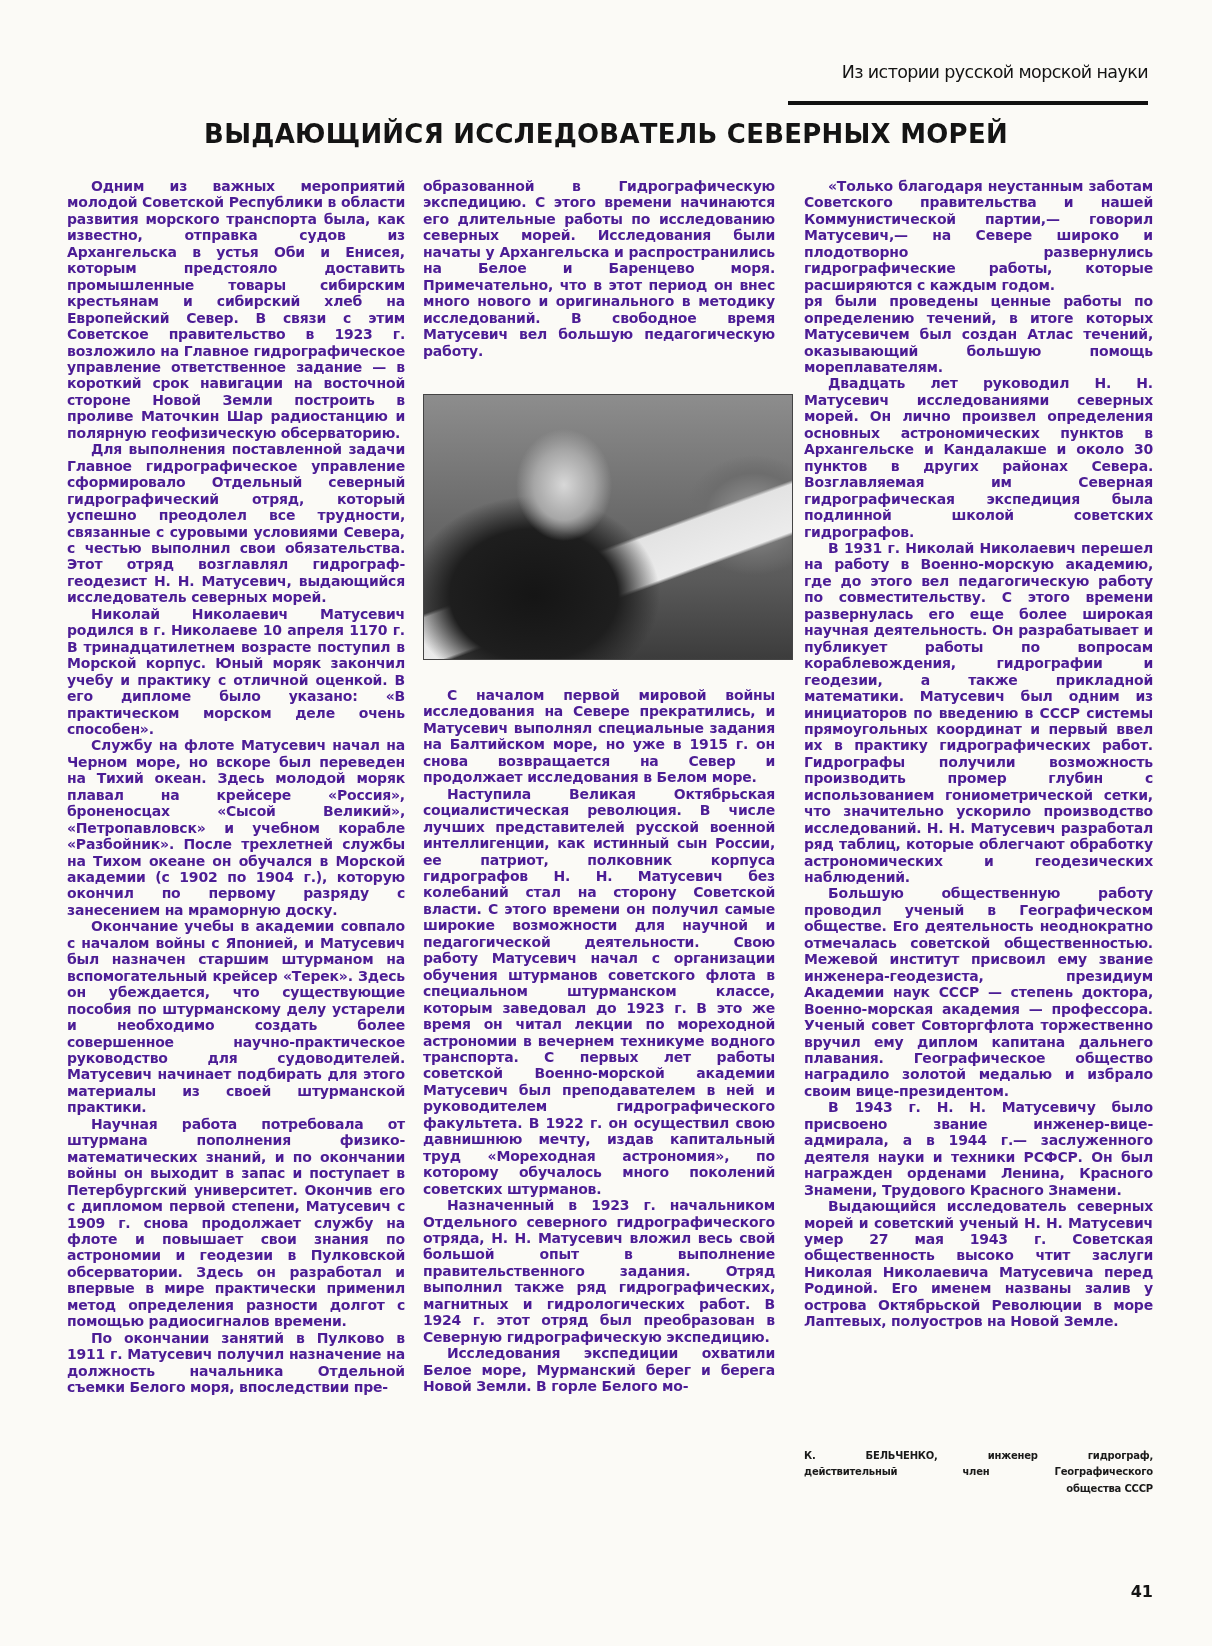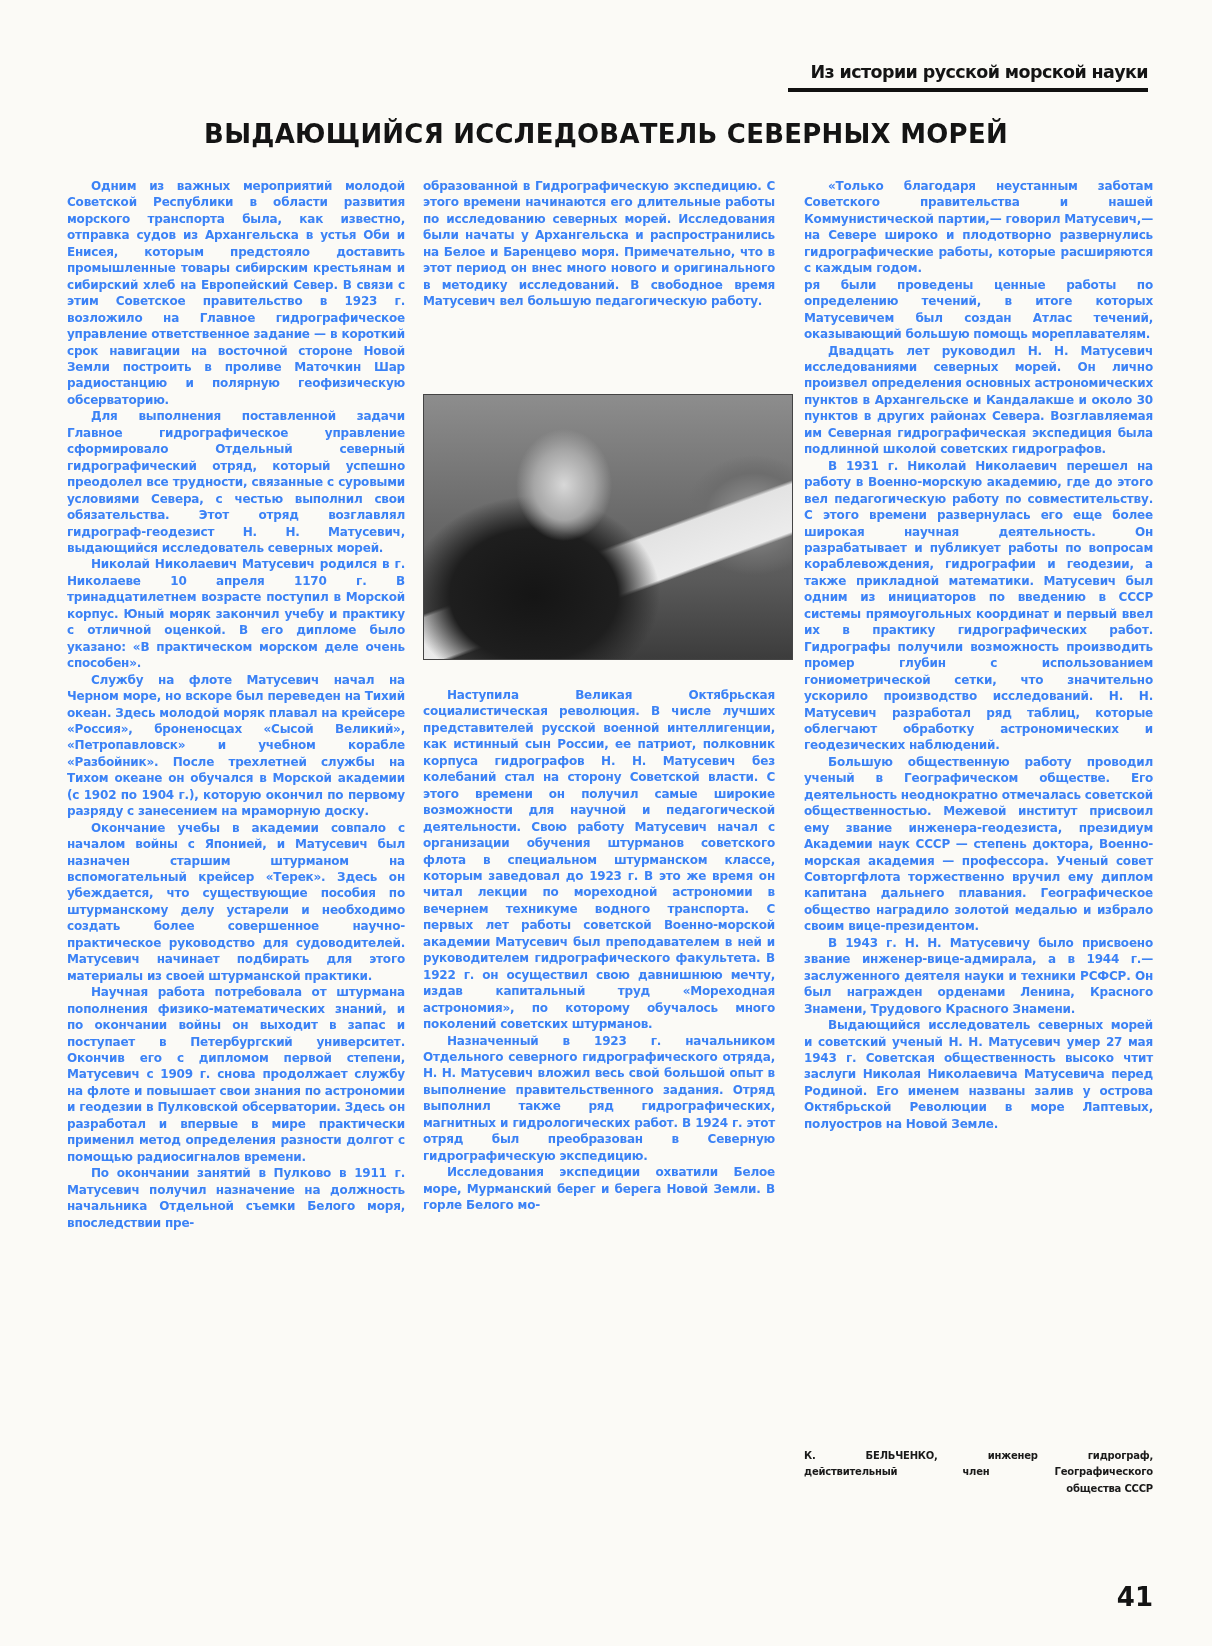"Из истории русской морской науки" .section-head { font-weight: bold -> normal; padding-bottom: 6px -> 19px }
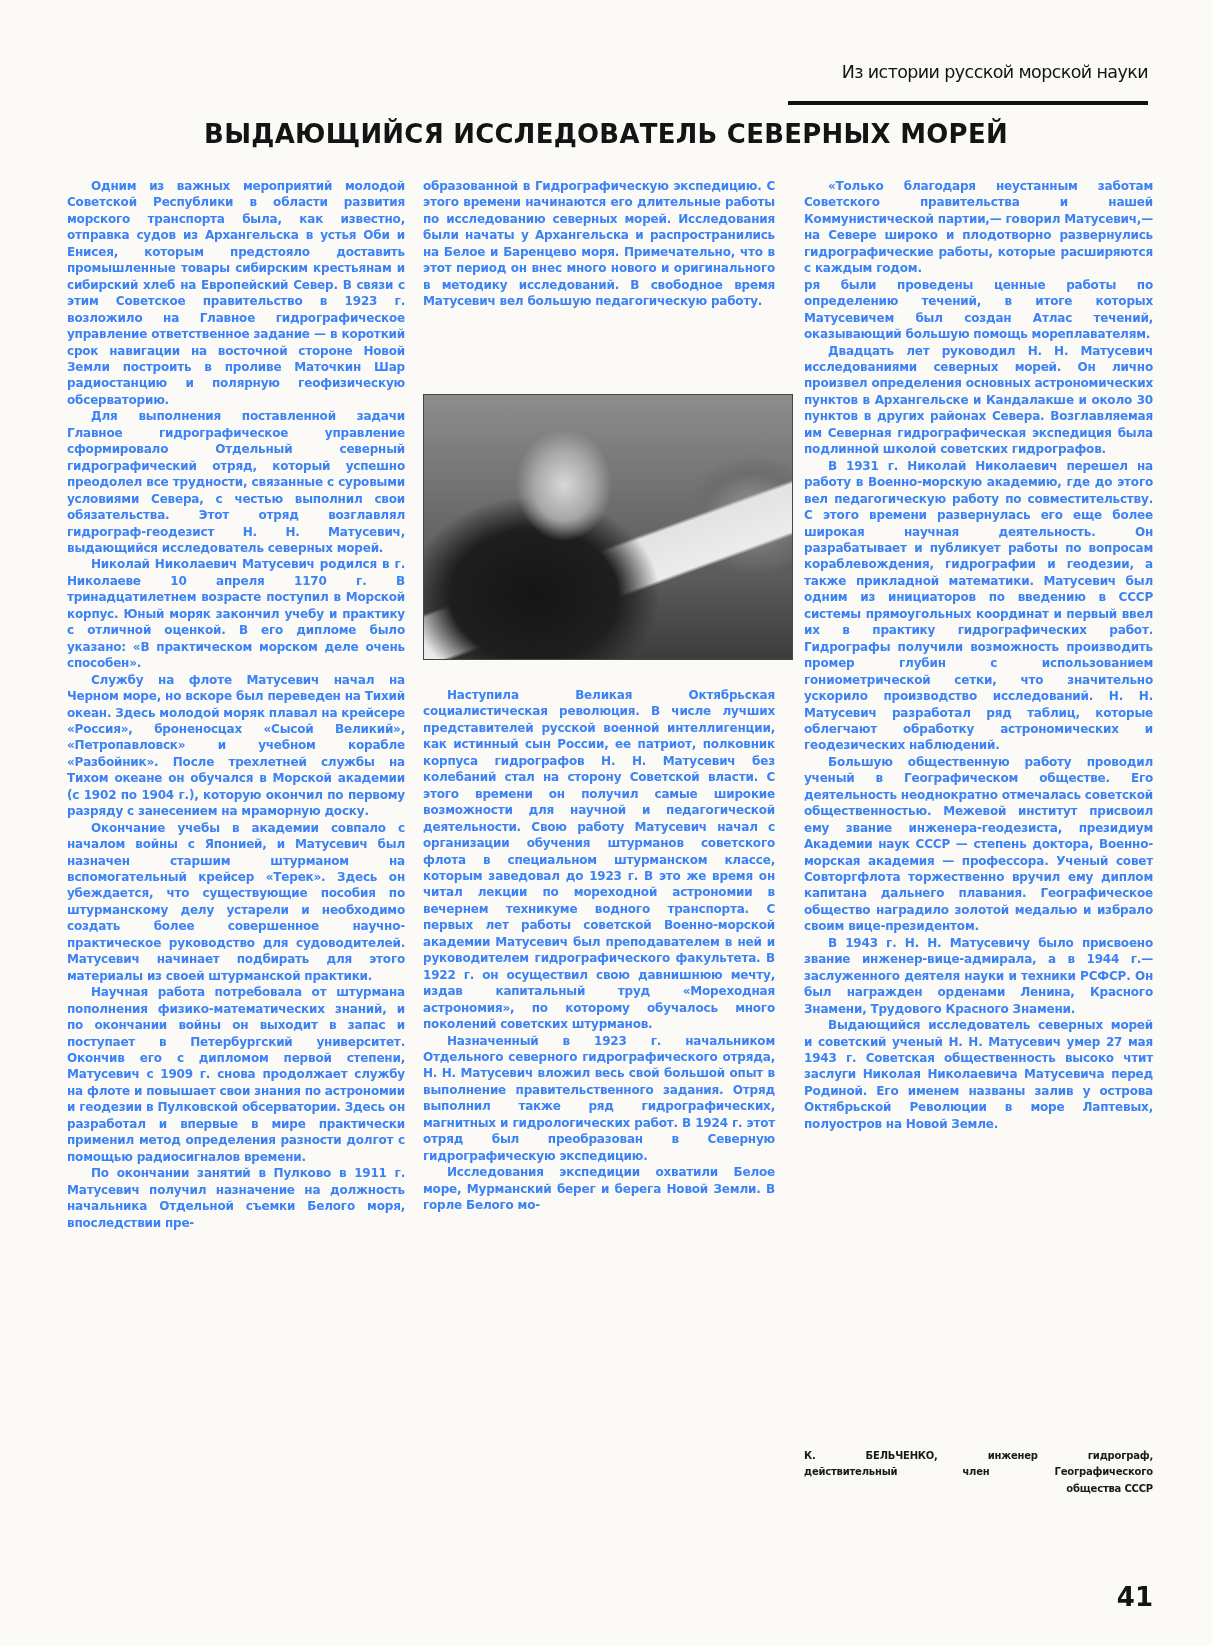"Одним из важных мероприятий молодой" .col { color: #3b82f6 -> #4c1d95; font-size: 12px -> 14px }
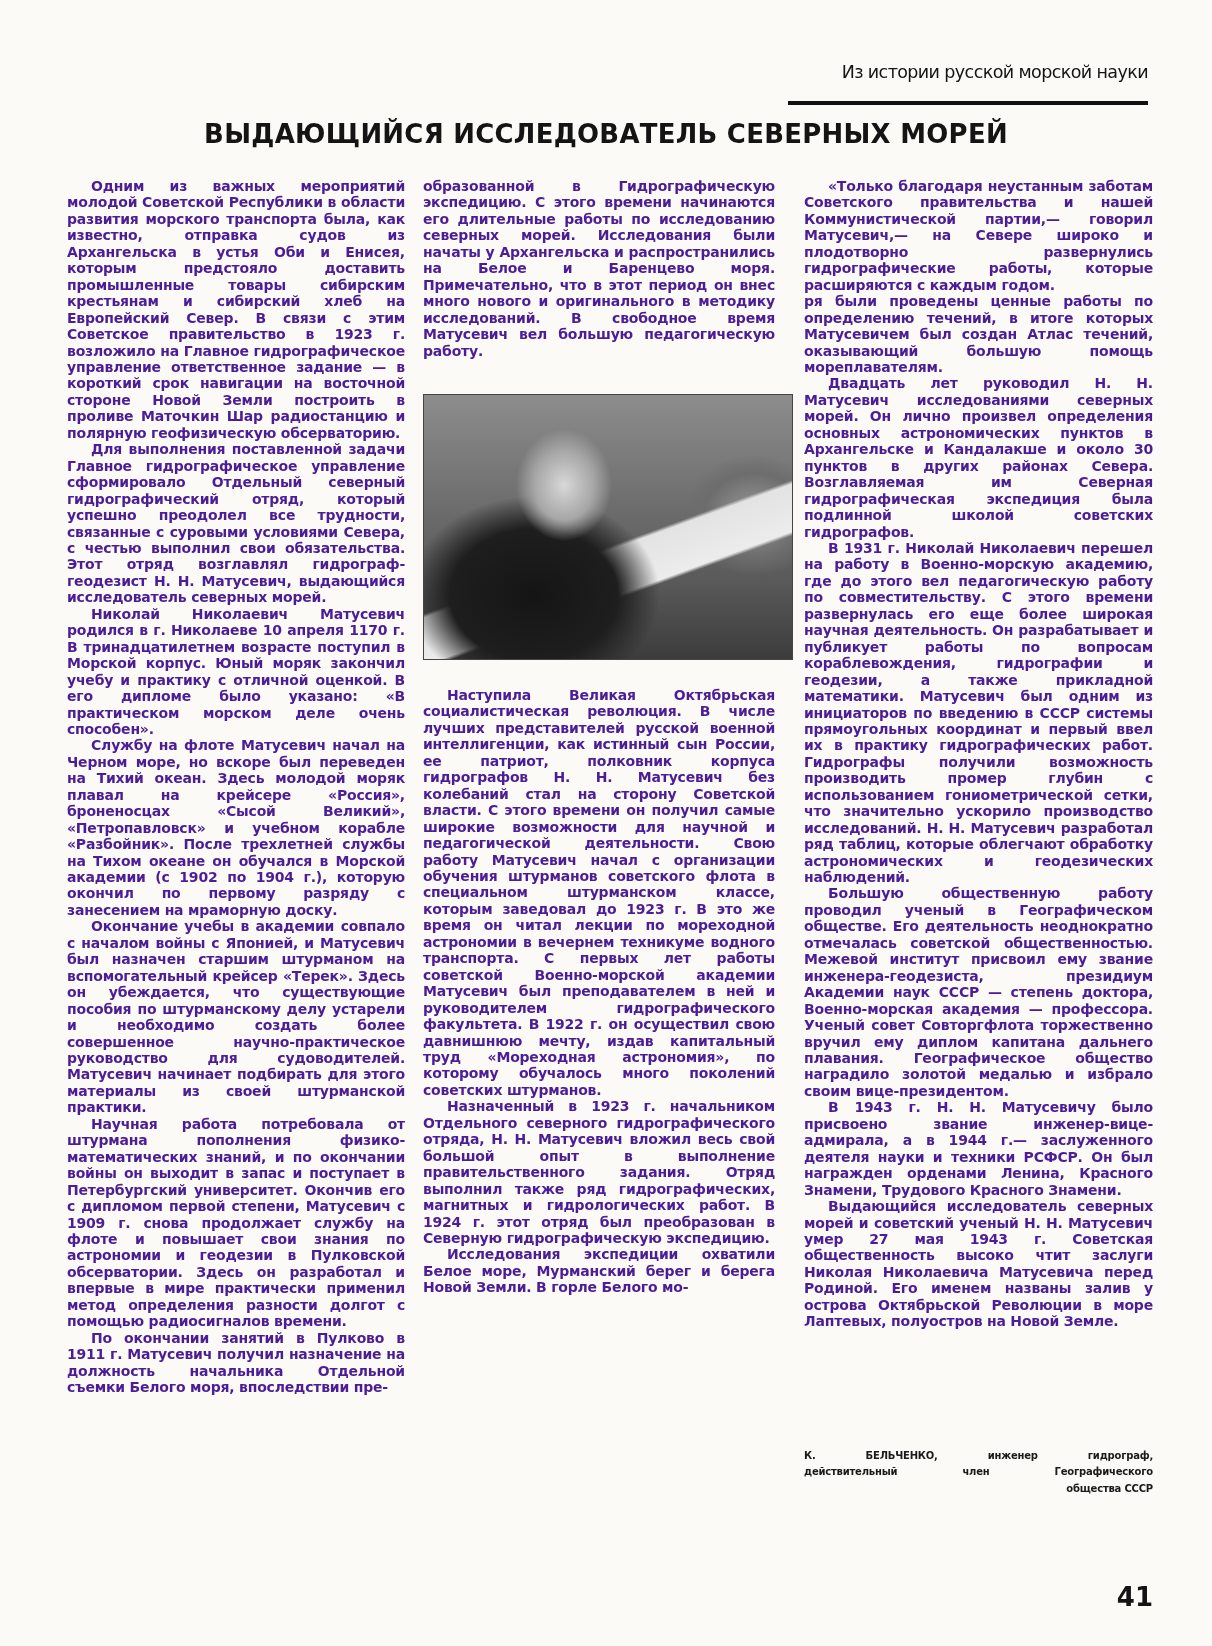"С началом первой мировой войны" p { html: none -> <p>С началом первой мировой войны исследования на Севере прекратились, и Матусевич выполнял специальные задания на Балтийском море, но уже в 1915 г. он снова возвращается на Север и продолжает исследования в Белом море.</p> }
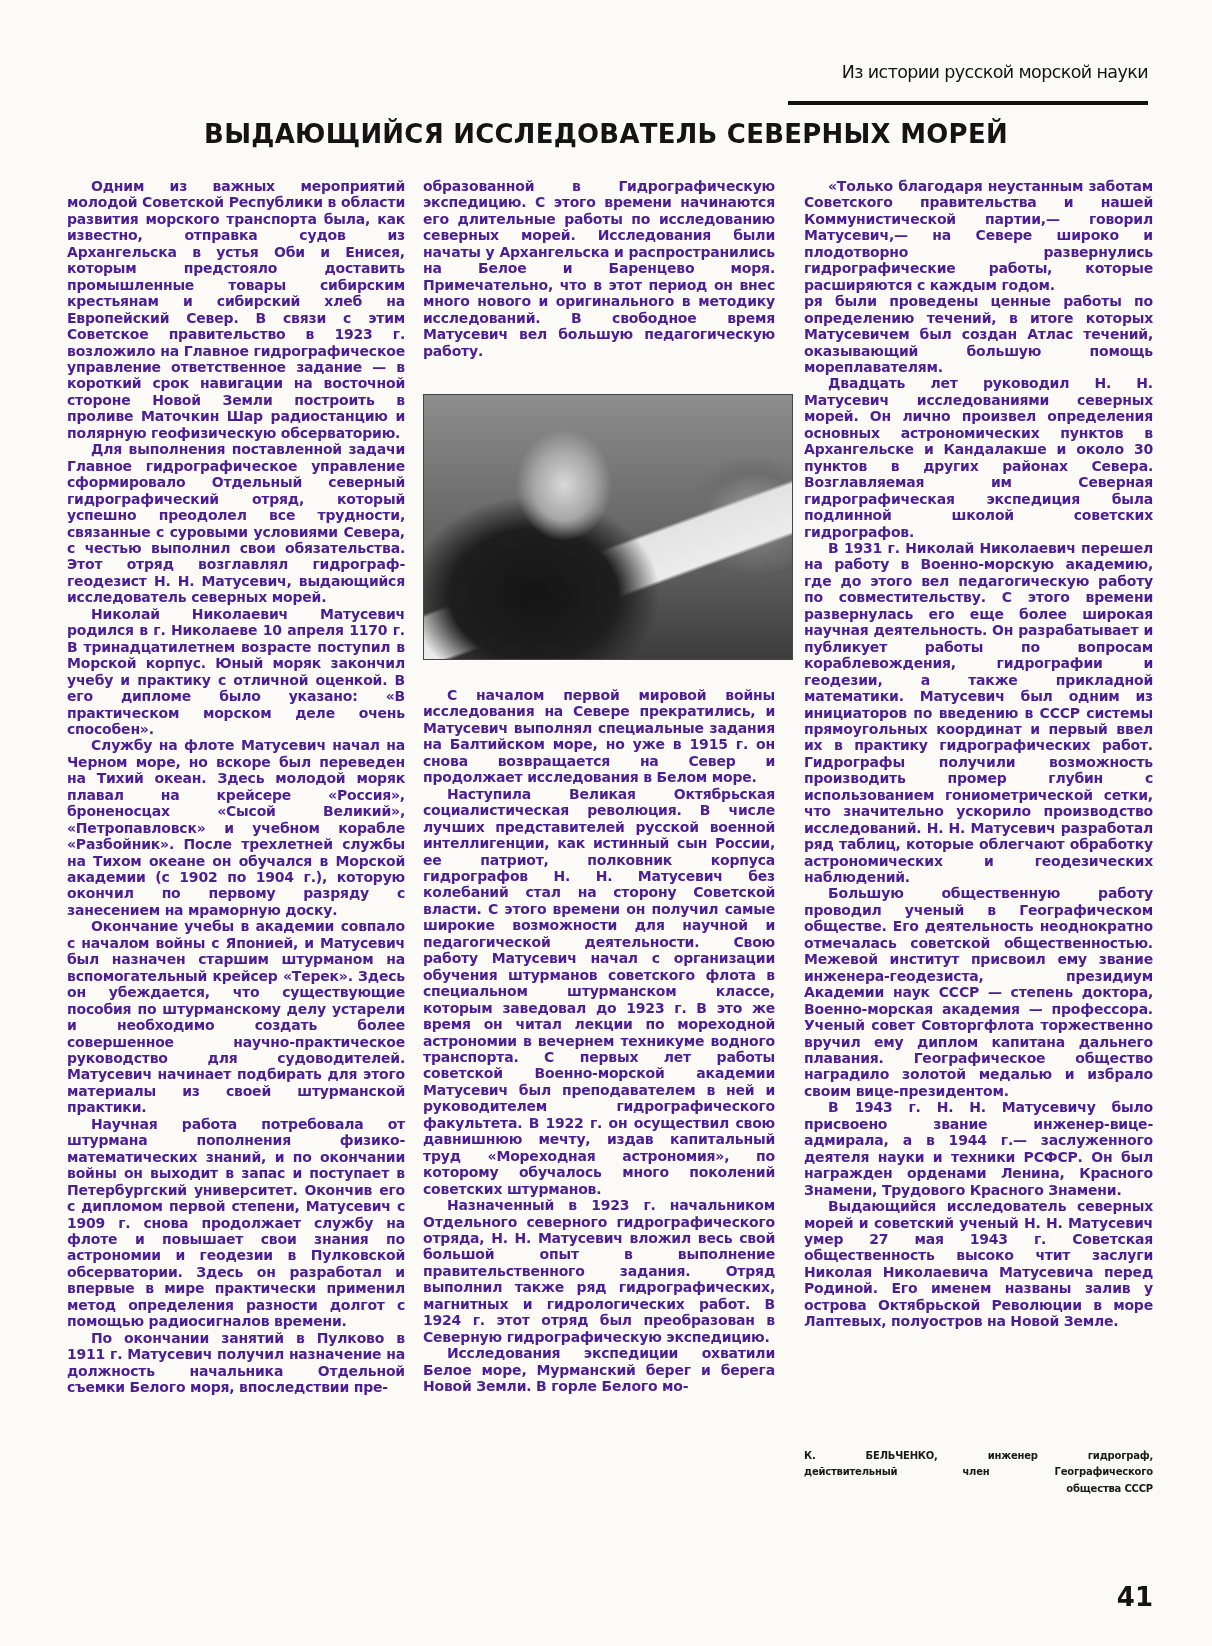"41" .page-num { font-size: 26px -> 16px }
